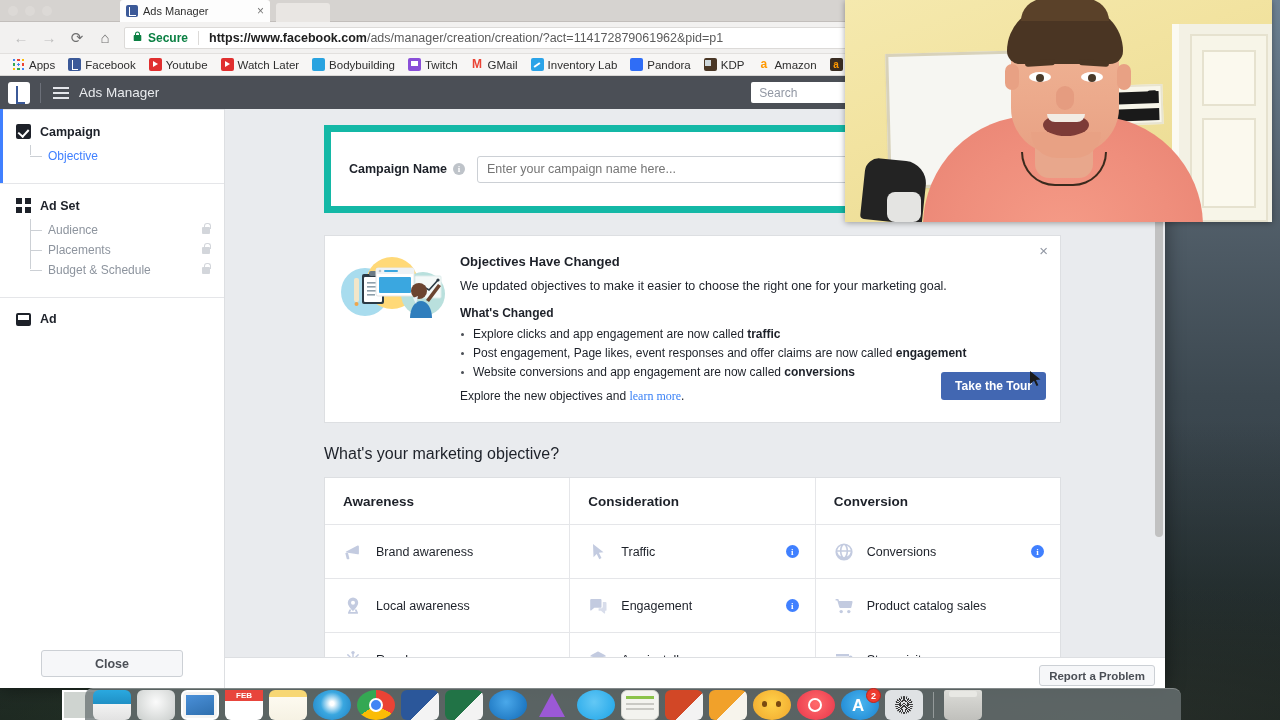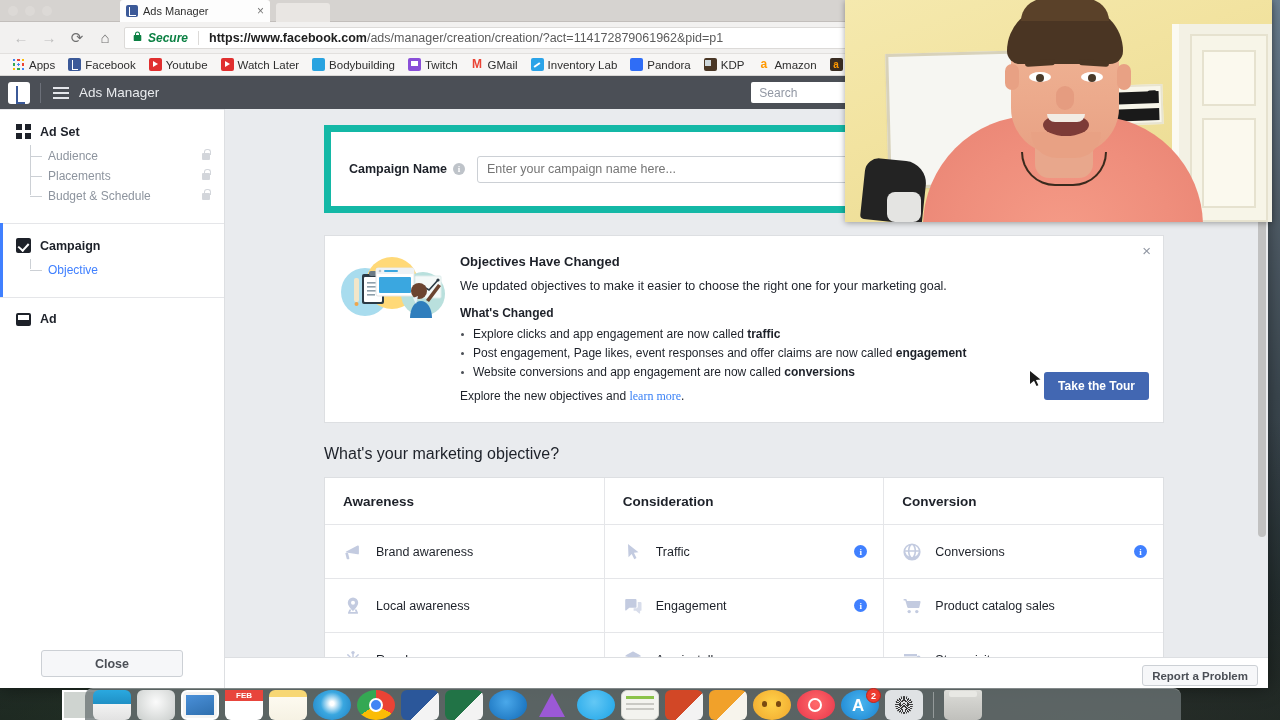"Ads Manager" #browser { width: 1268px -> 1165px }
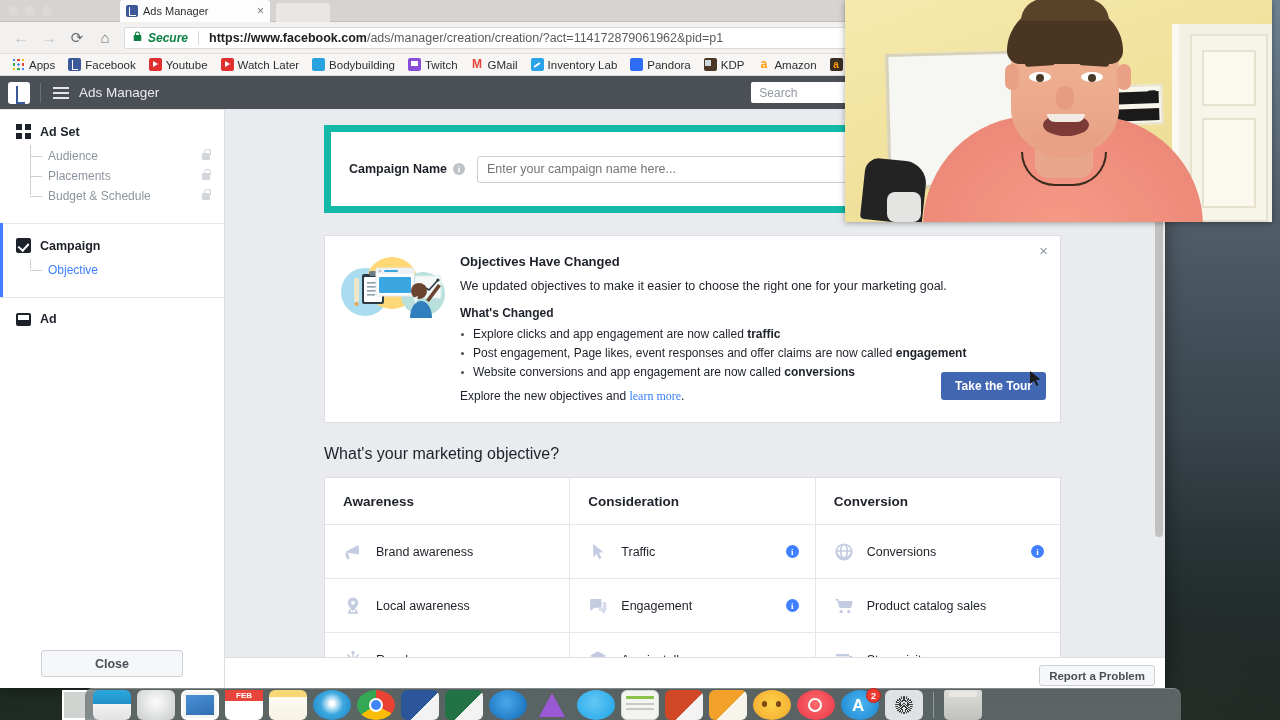"Secure" .securetxt { font-style: italic -> none }
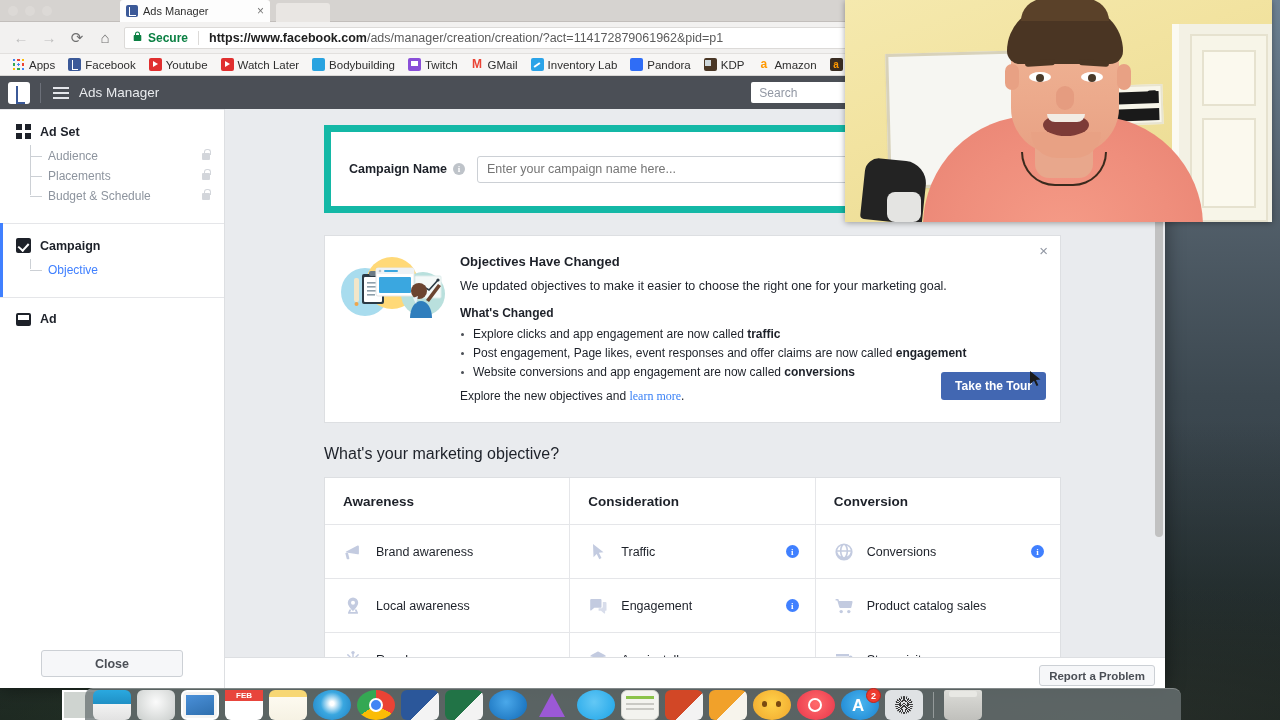"Ad Set" div.railsec { order: before "Campaign" -> after "Campaign" }
